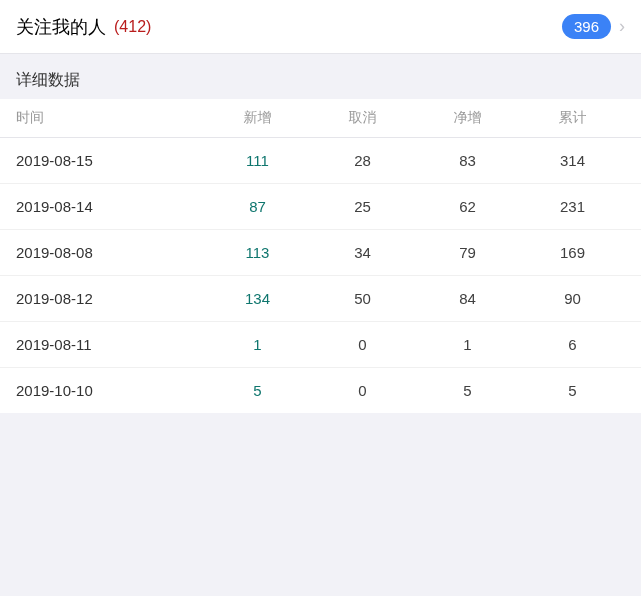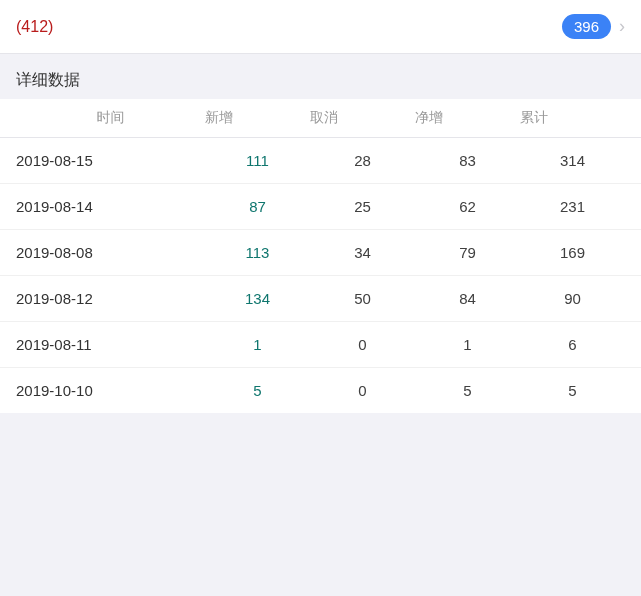"关注我的人" span.header-title { html: none -> <span>关注我的人</span> }
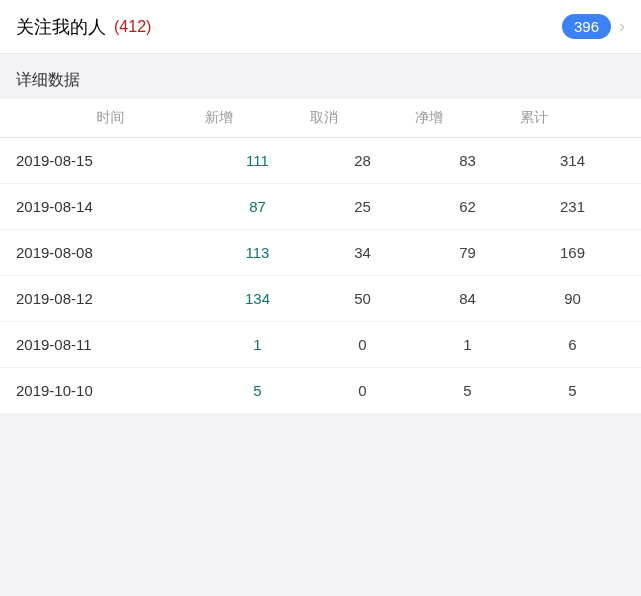"时间" .table-header-cell:first-child { text-align: center -> left }
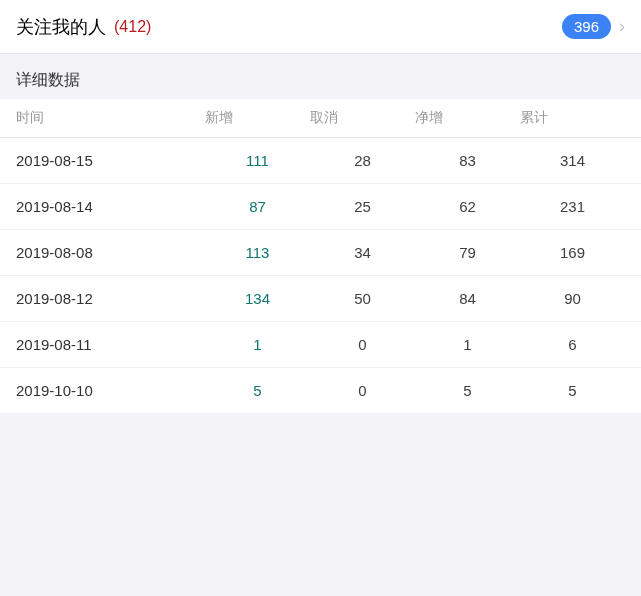"新增" .table-header-cell { text-align: left -> center }
